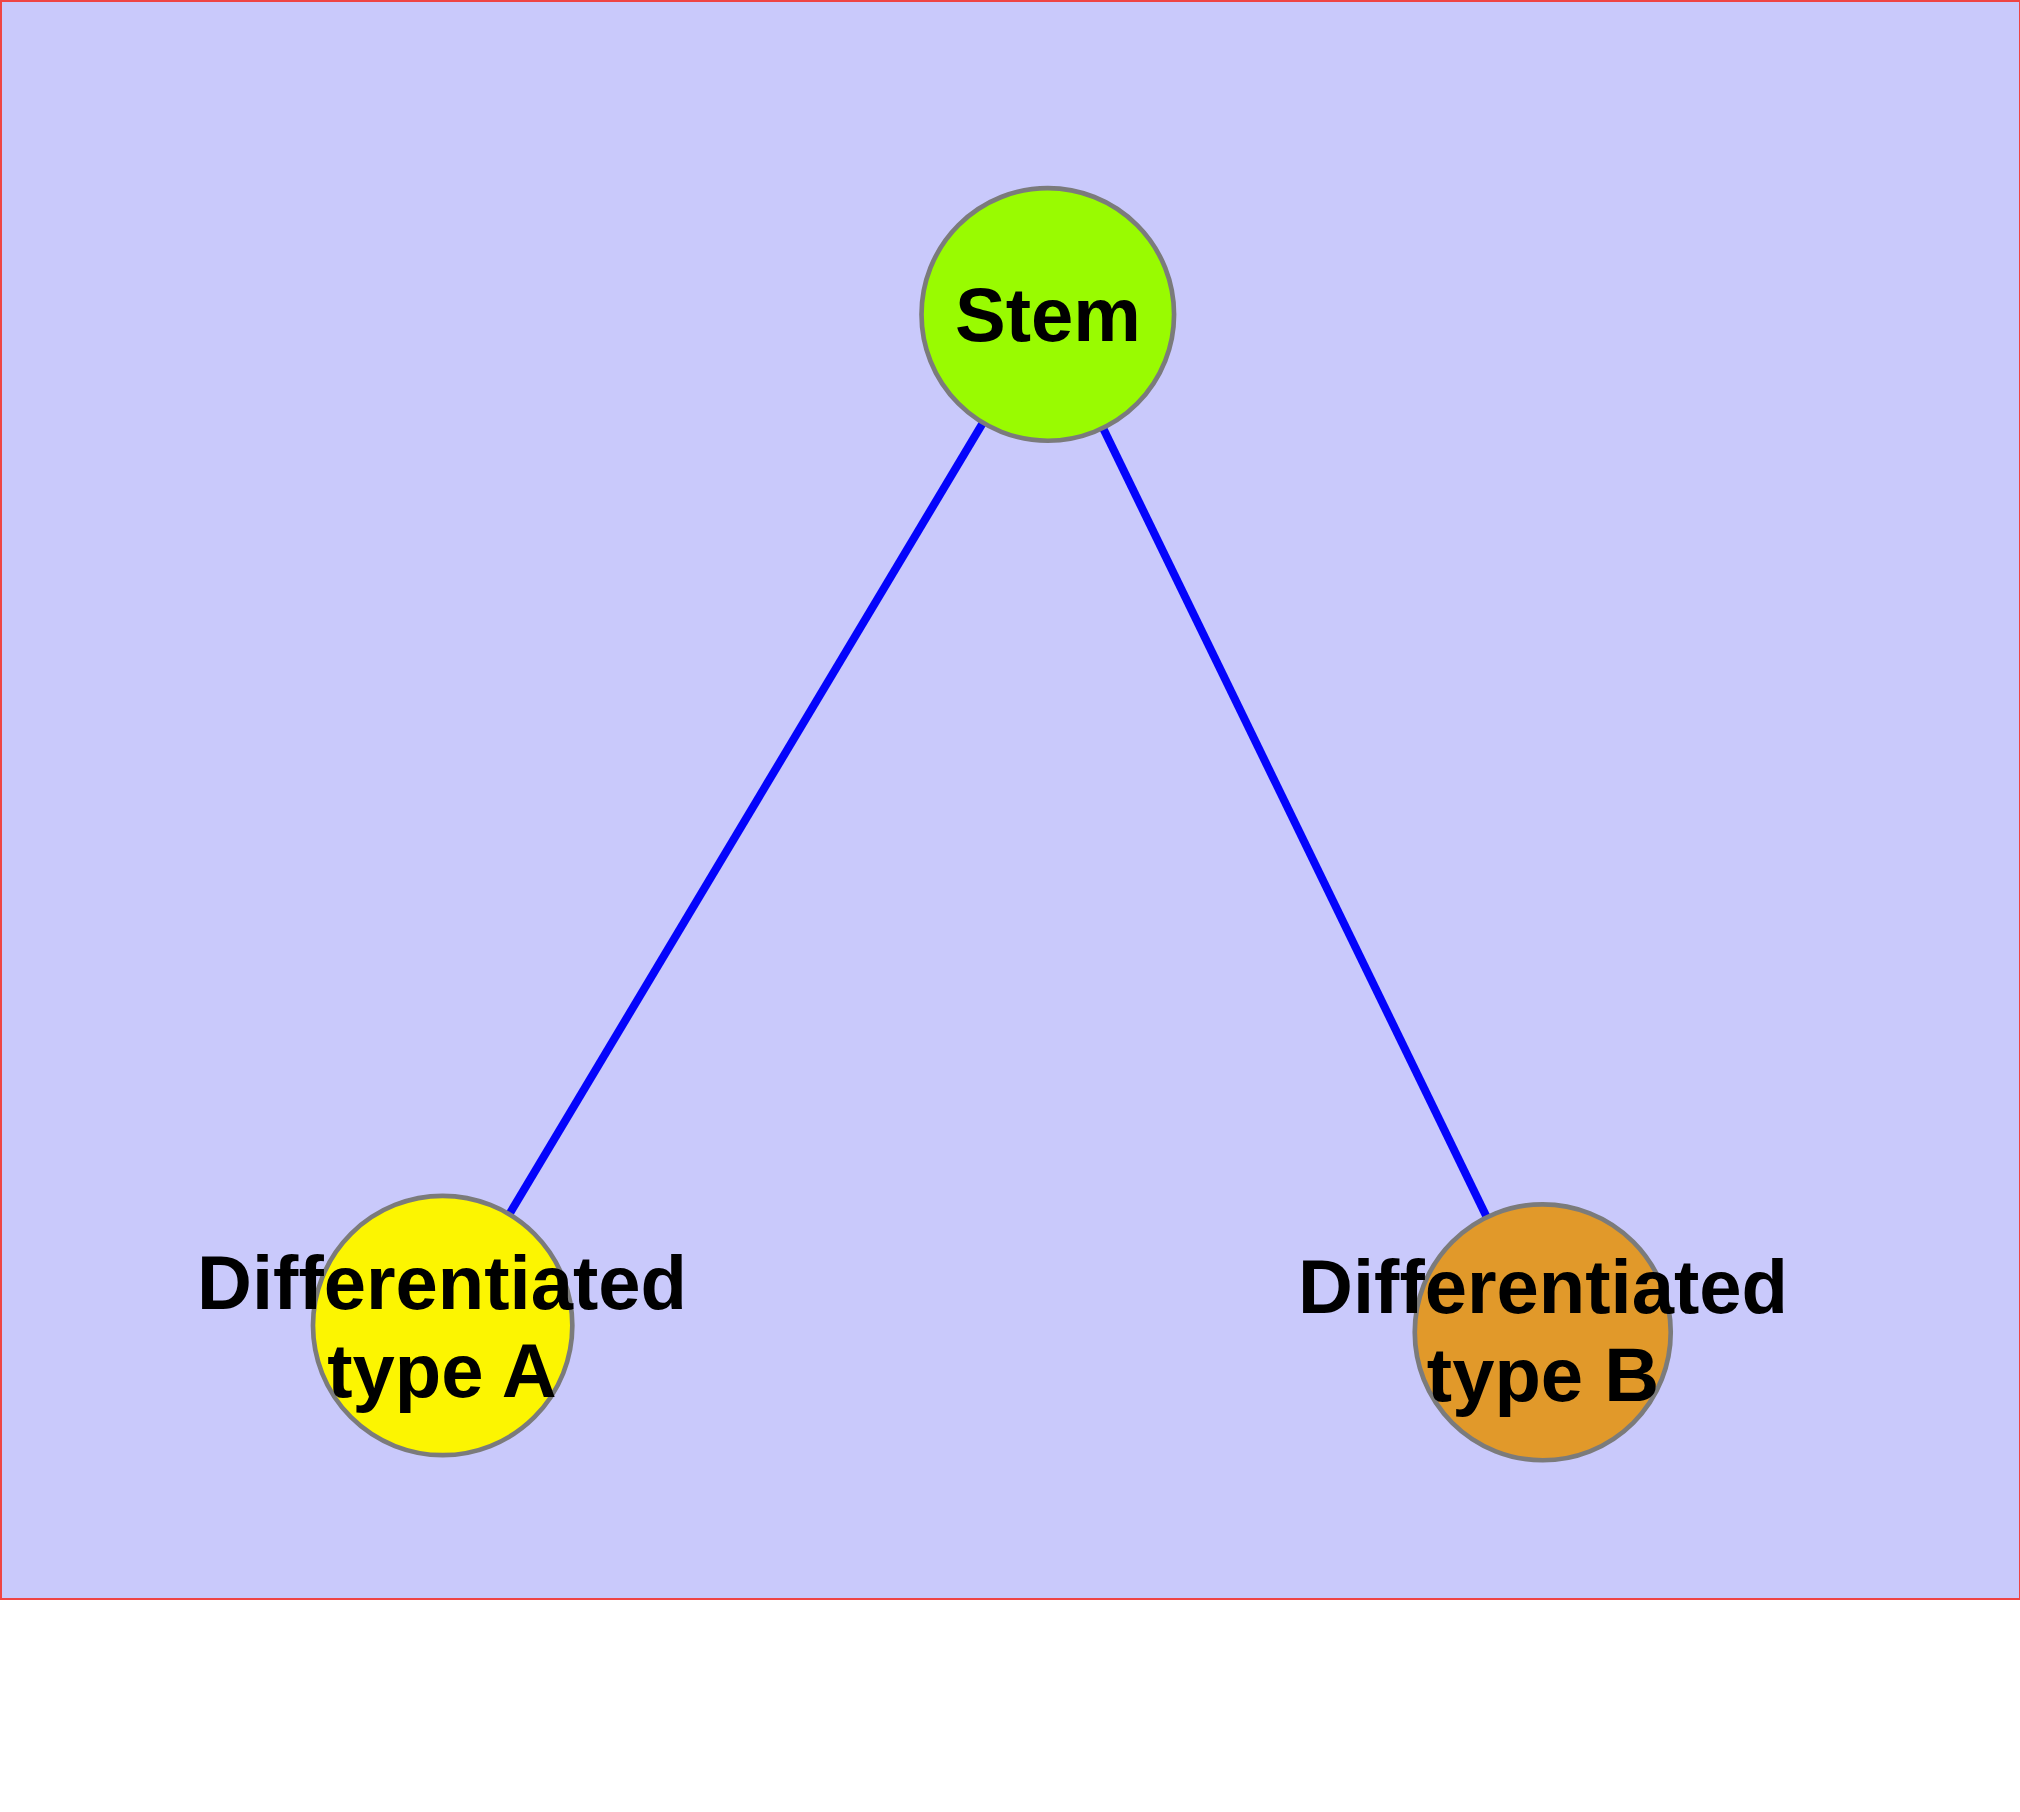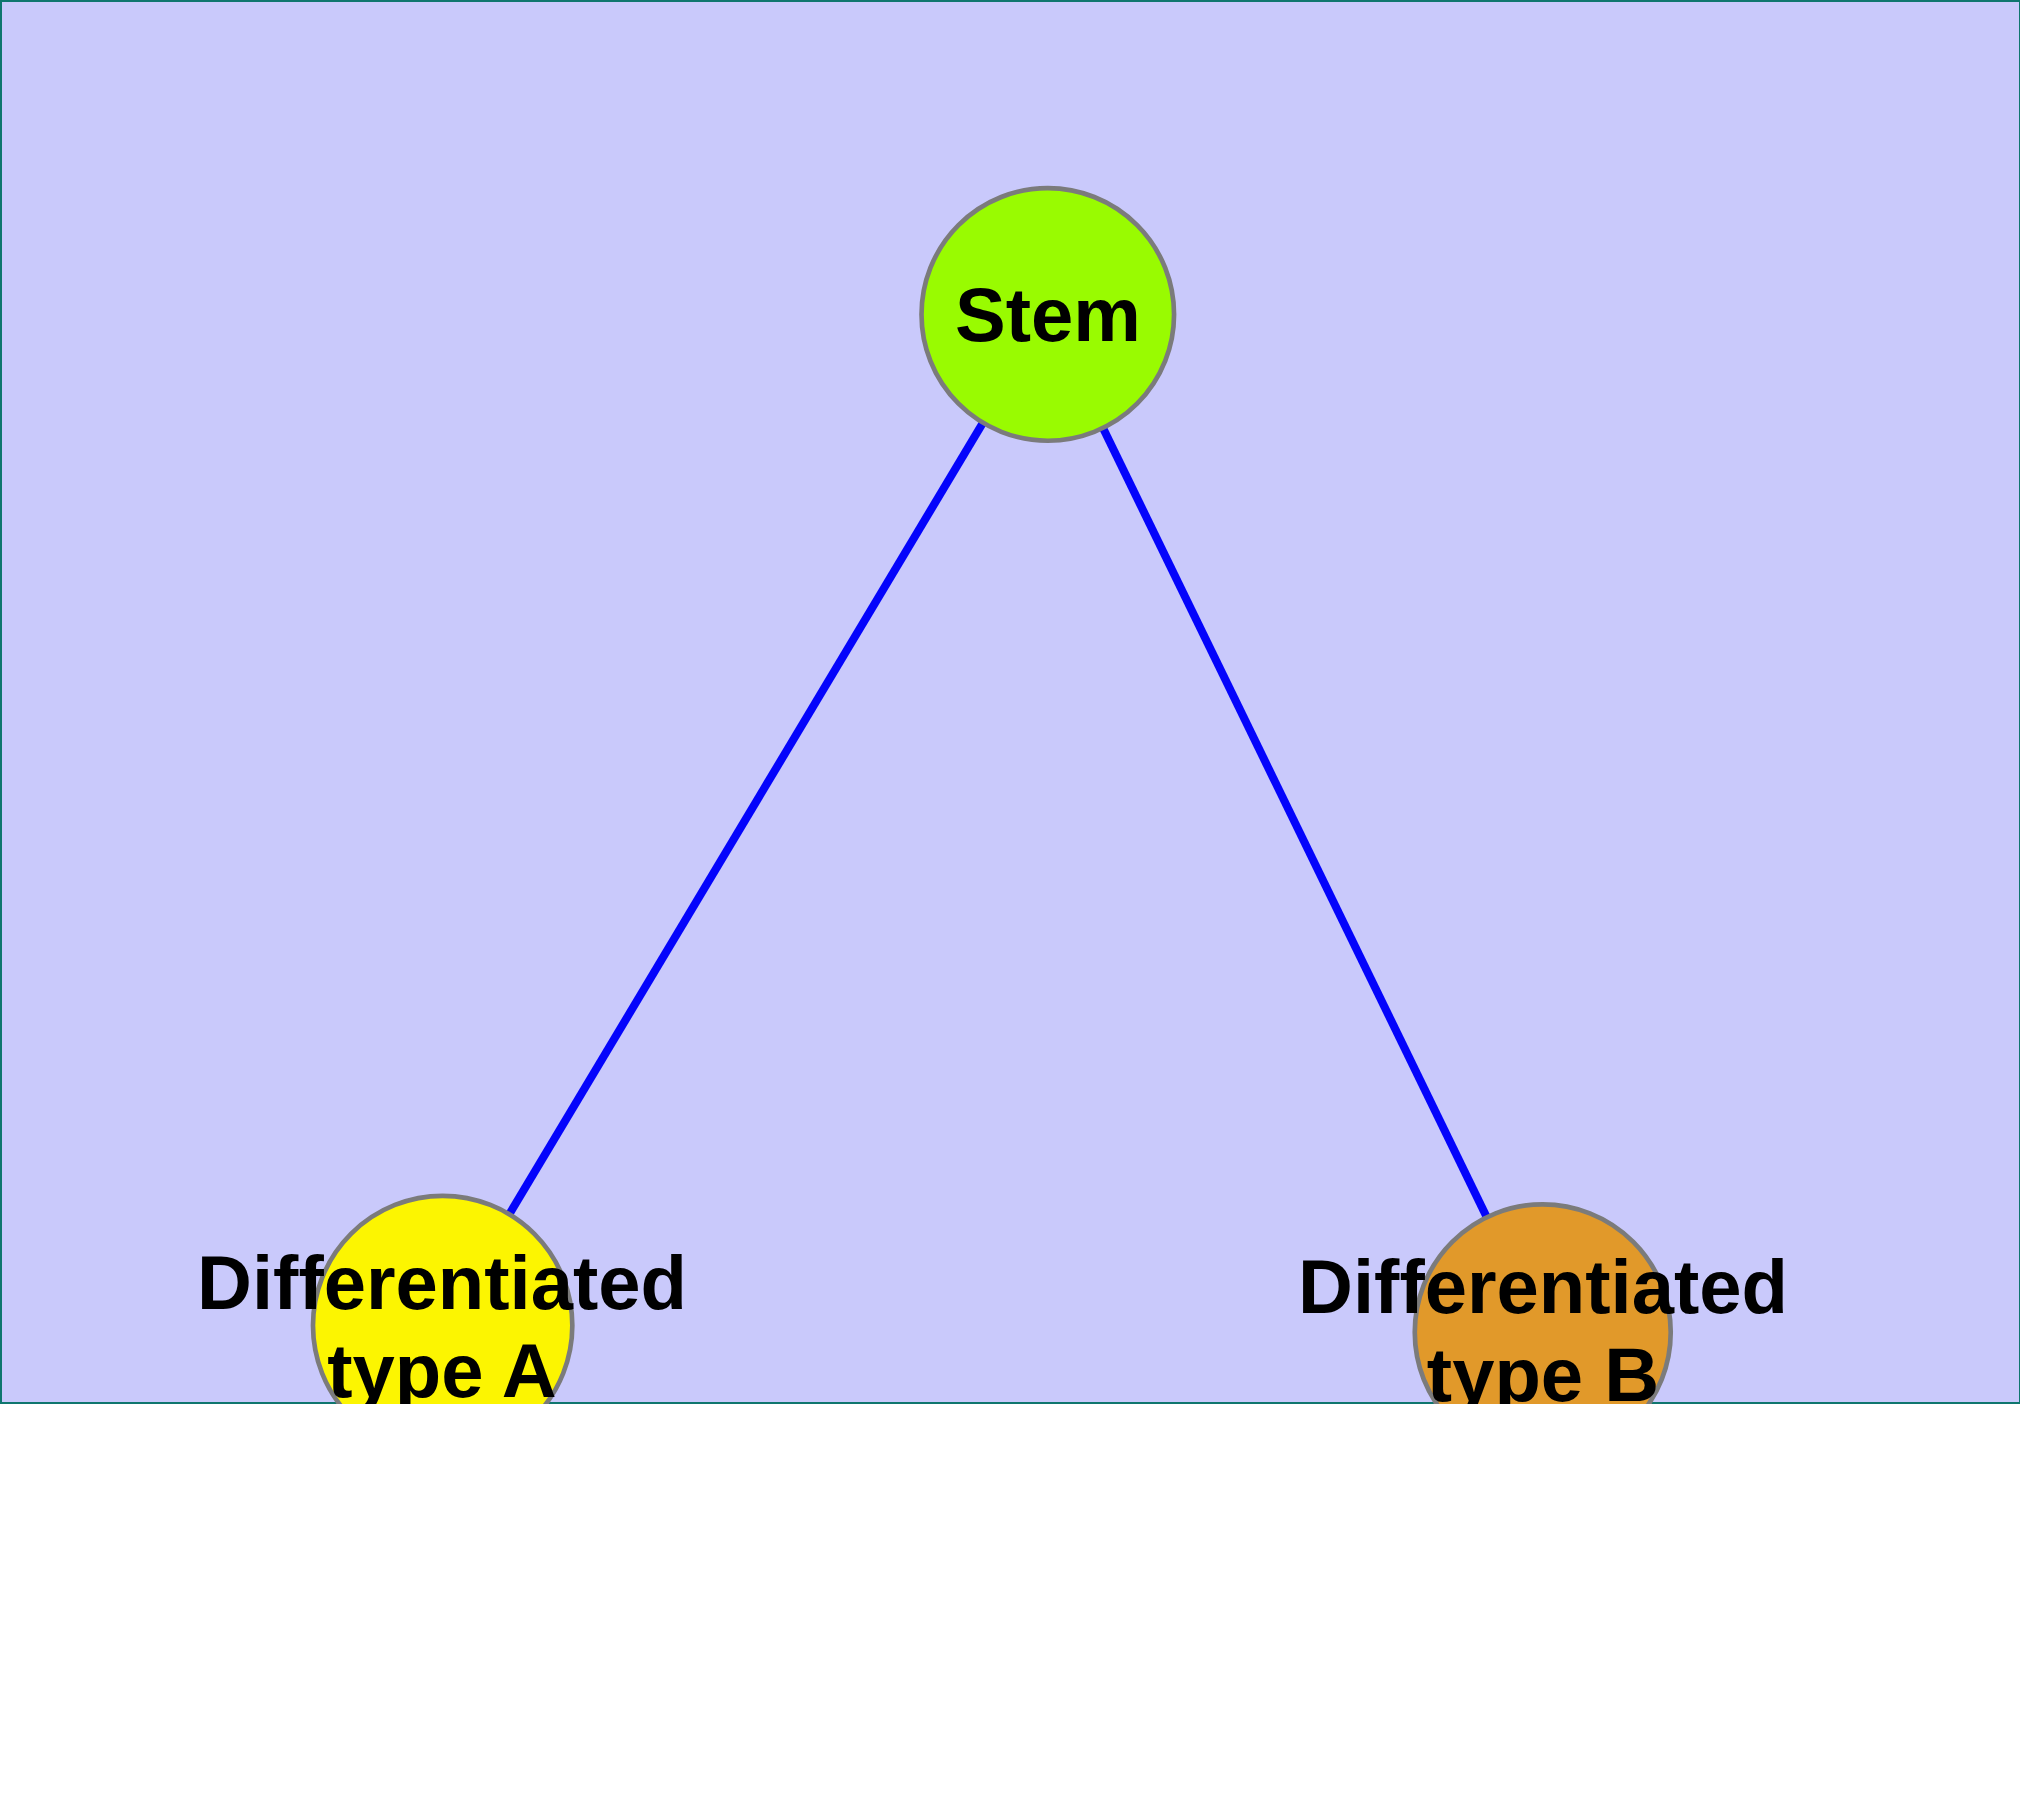"Stem" .viewport { background: #0f766e -> #ef4444; height: 1404px -> 1600px }
